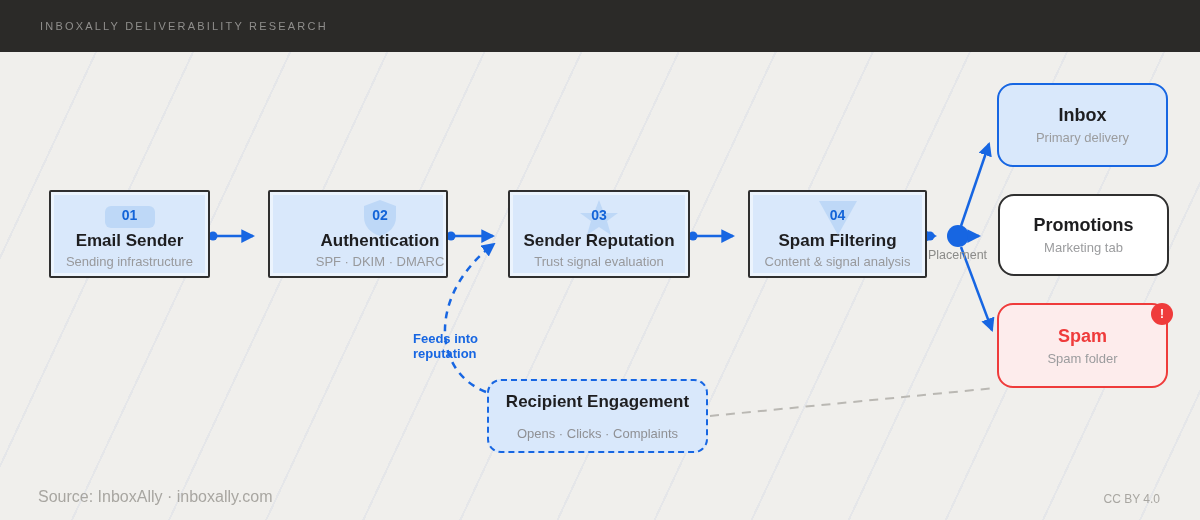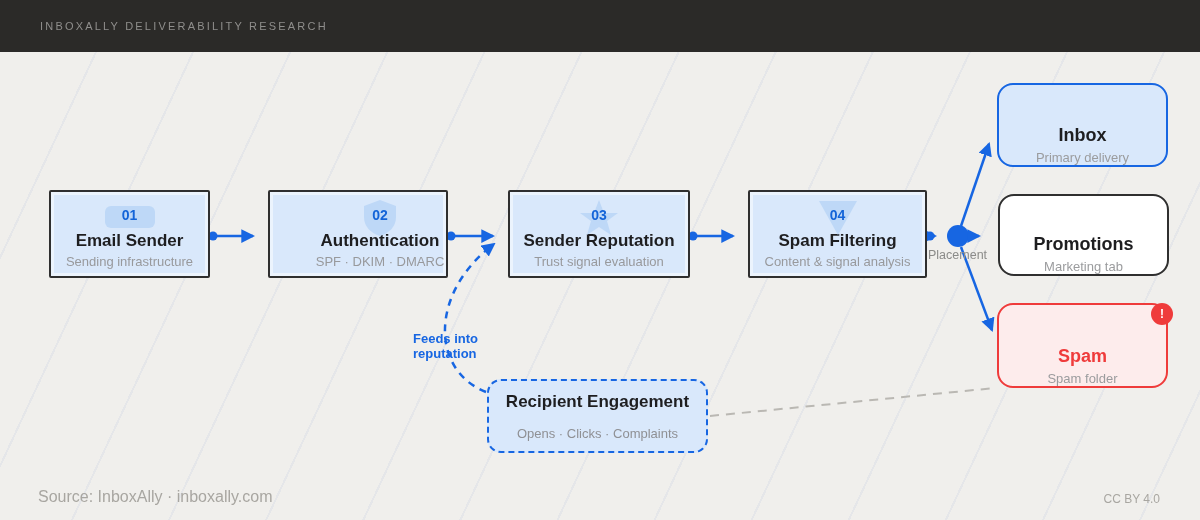"Inbox" .outcome { justify-content: flex-end -> center }
